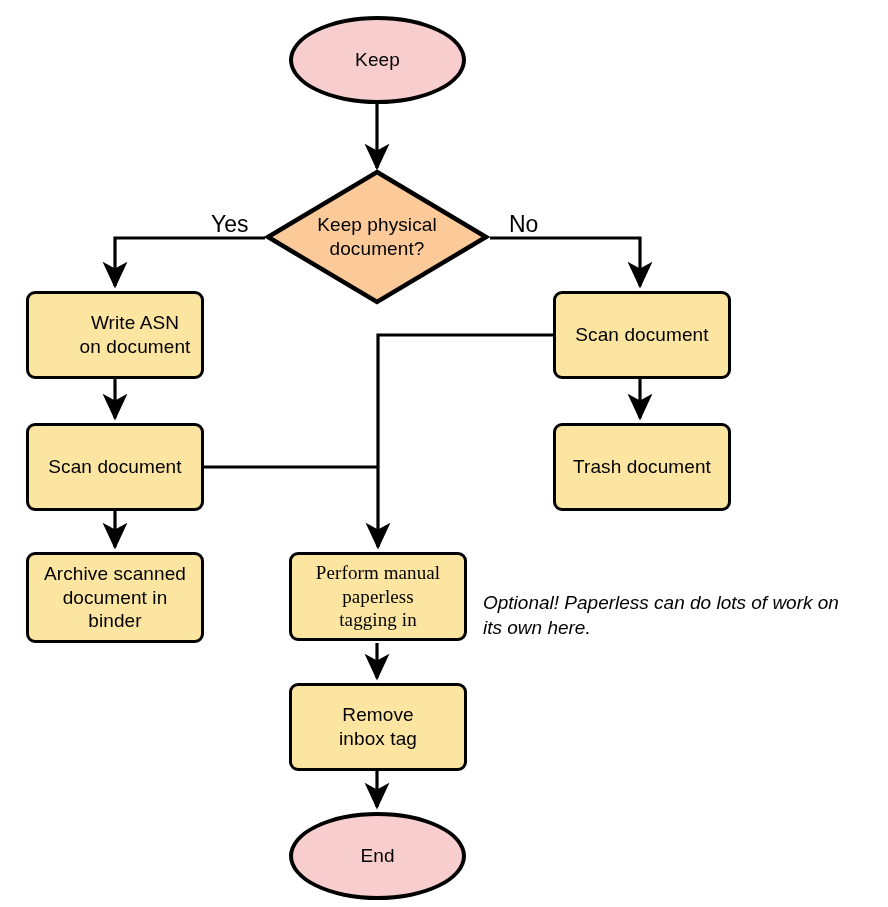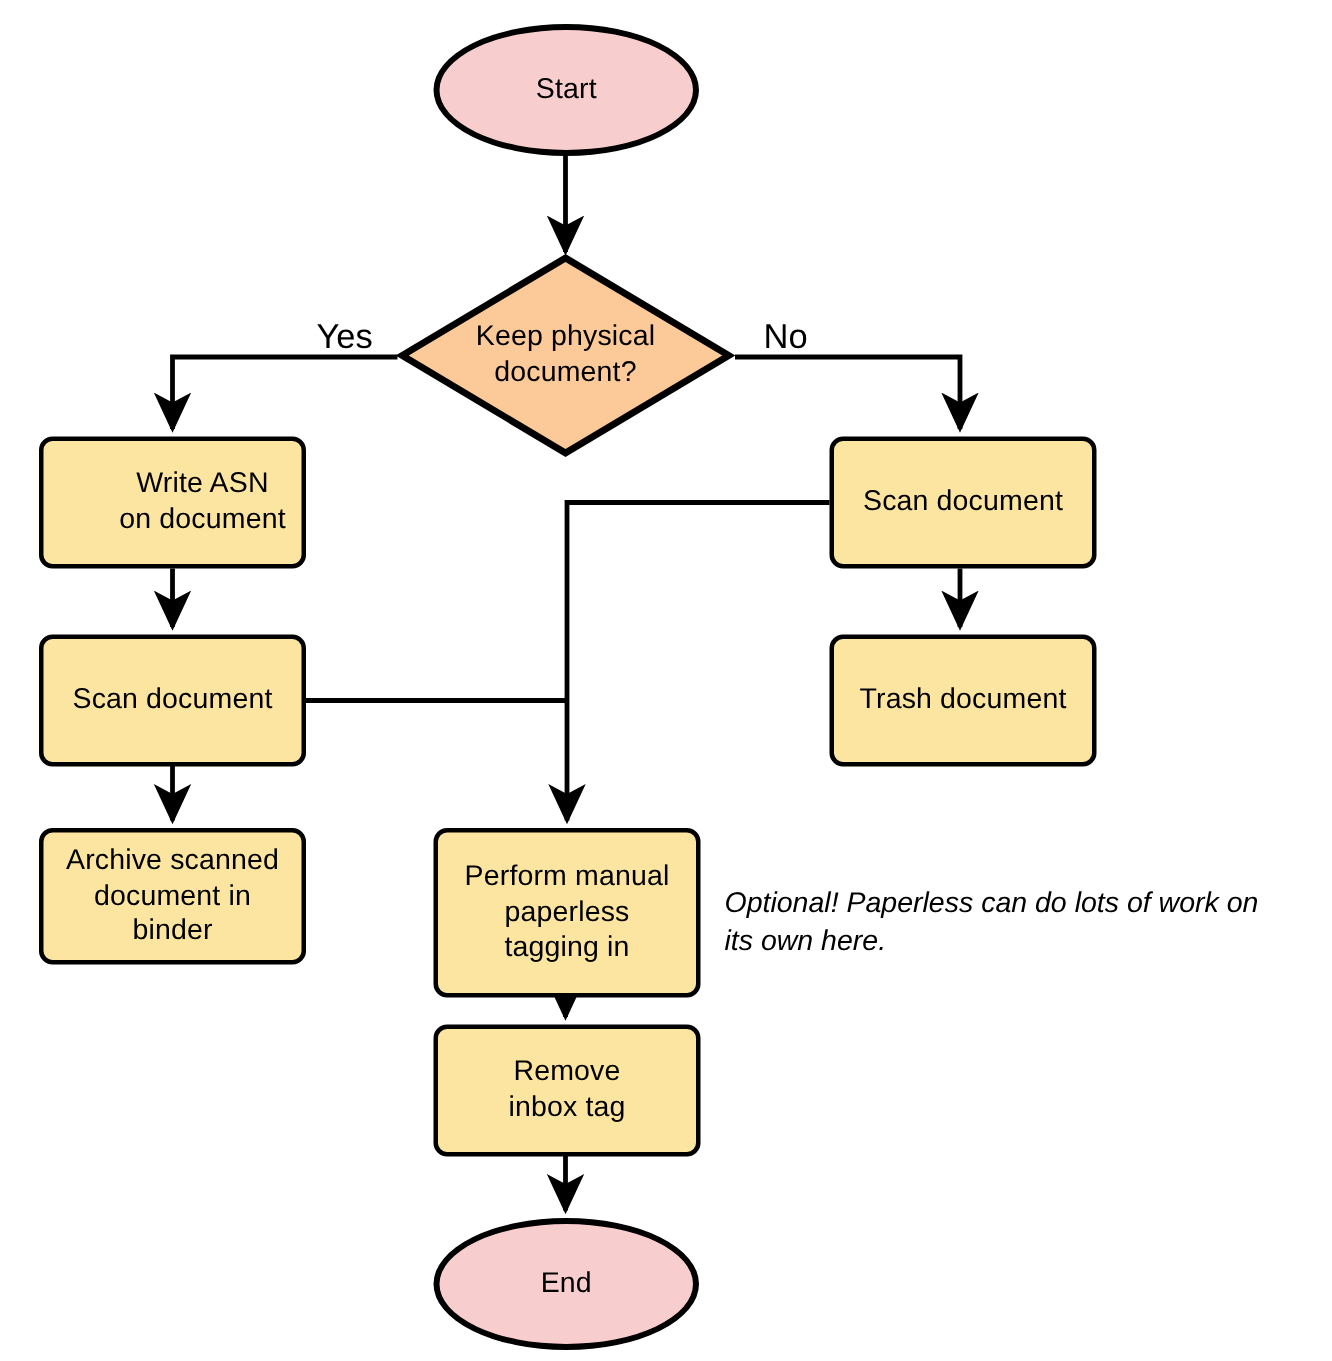"Start" span { text: Start -> Keep }
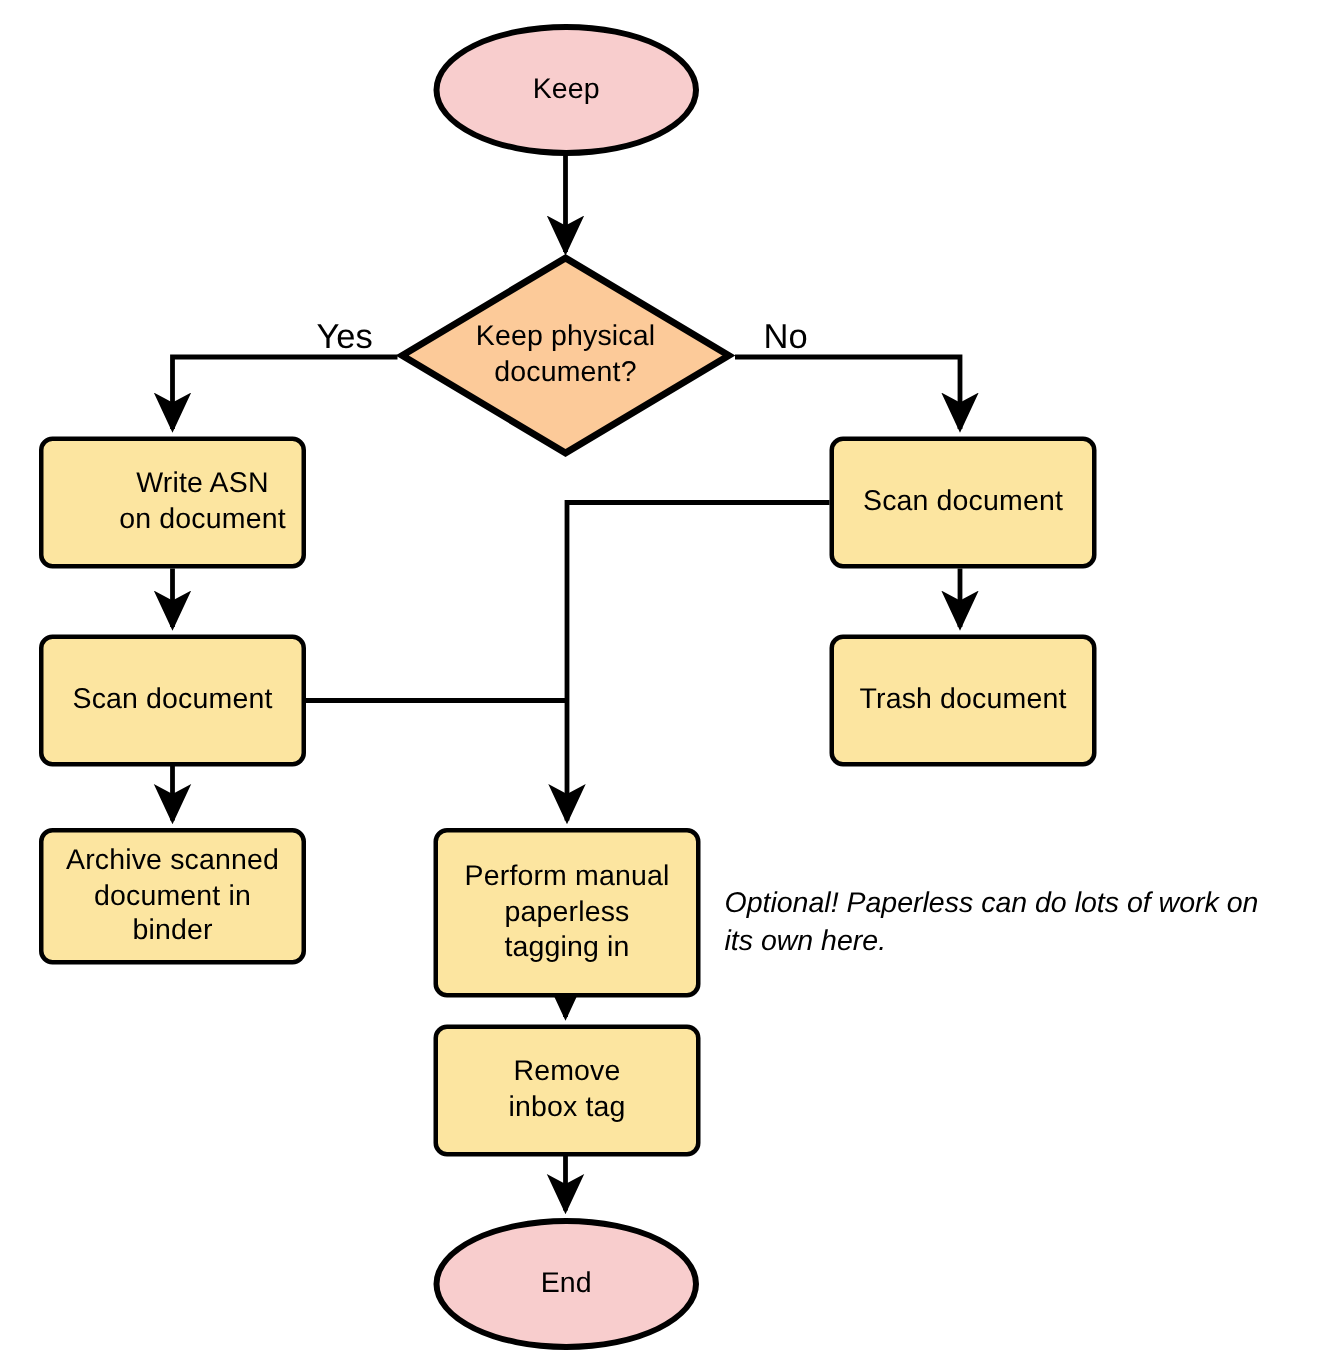"Perform manual" div.node { font-family: none -> Liberation Serif, serif; height: 113px -> 89px }
